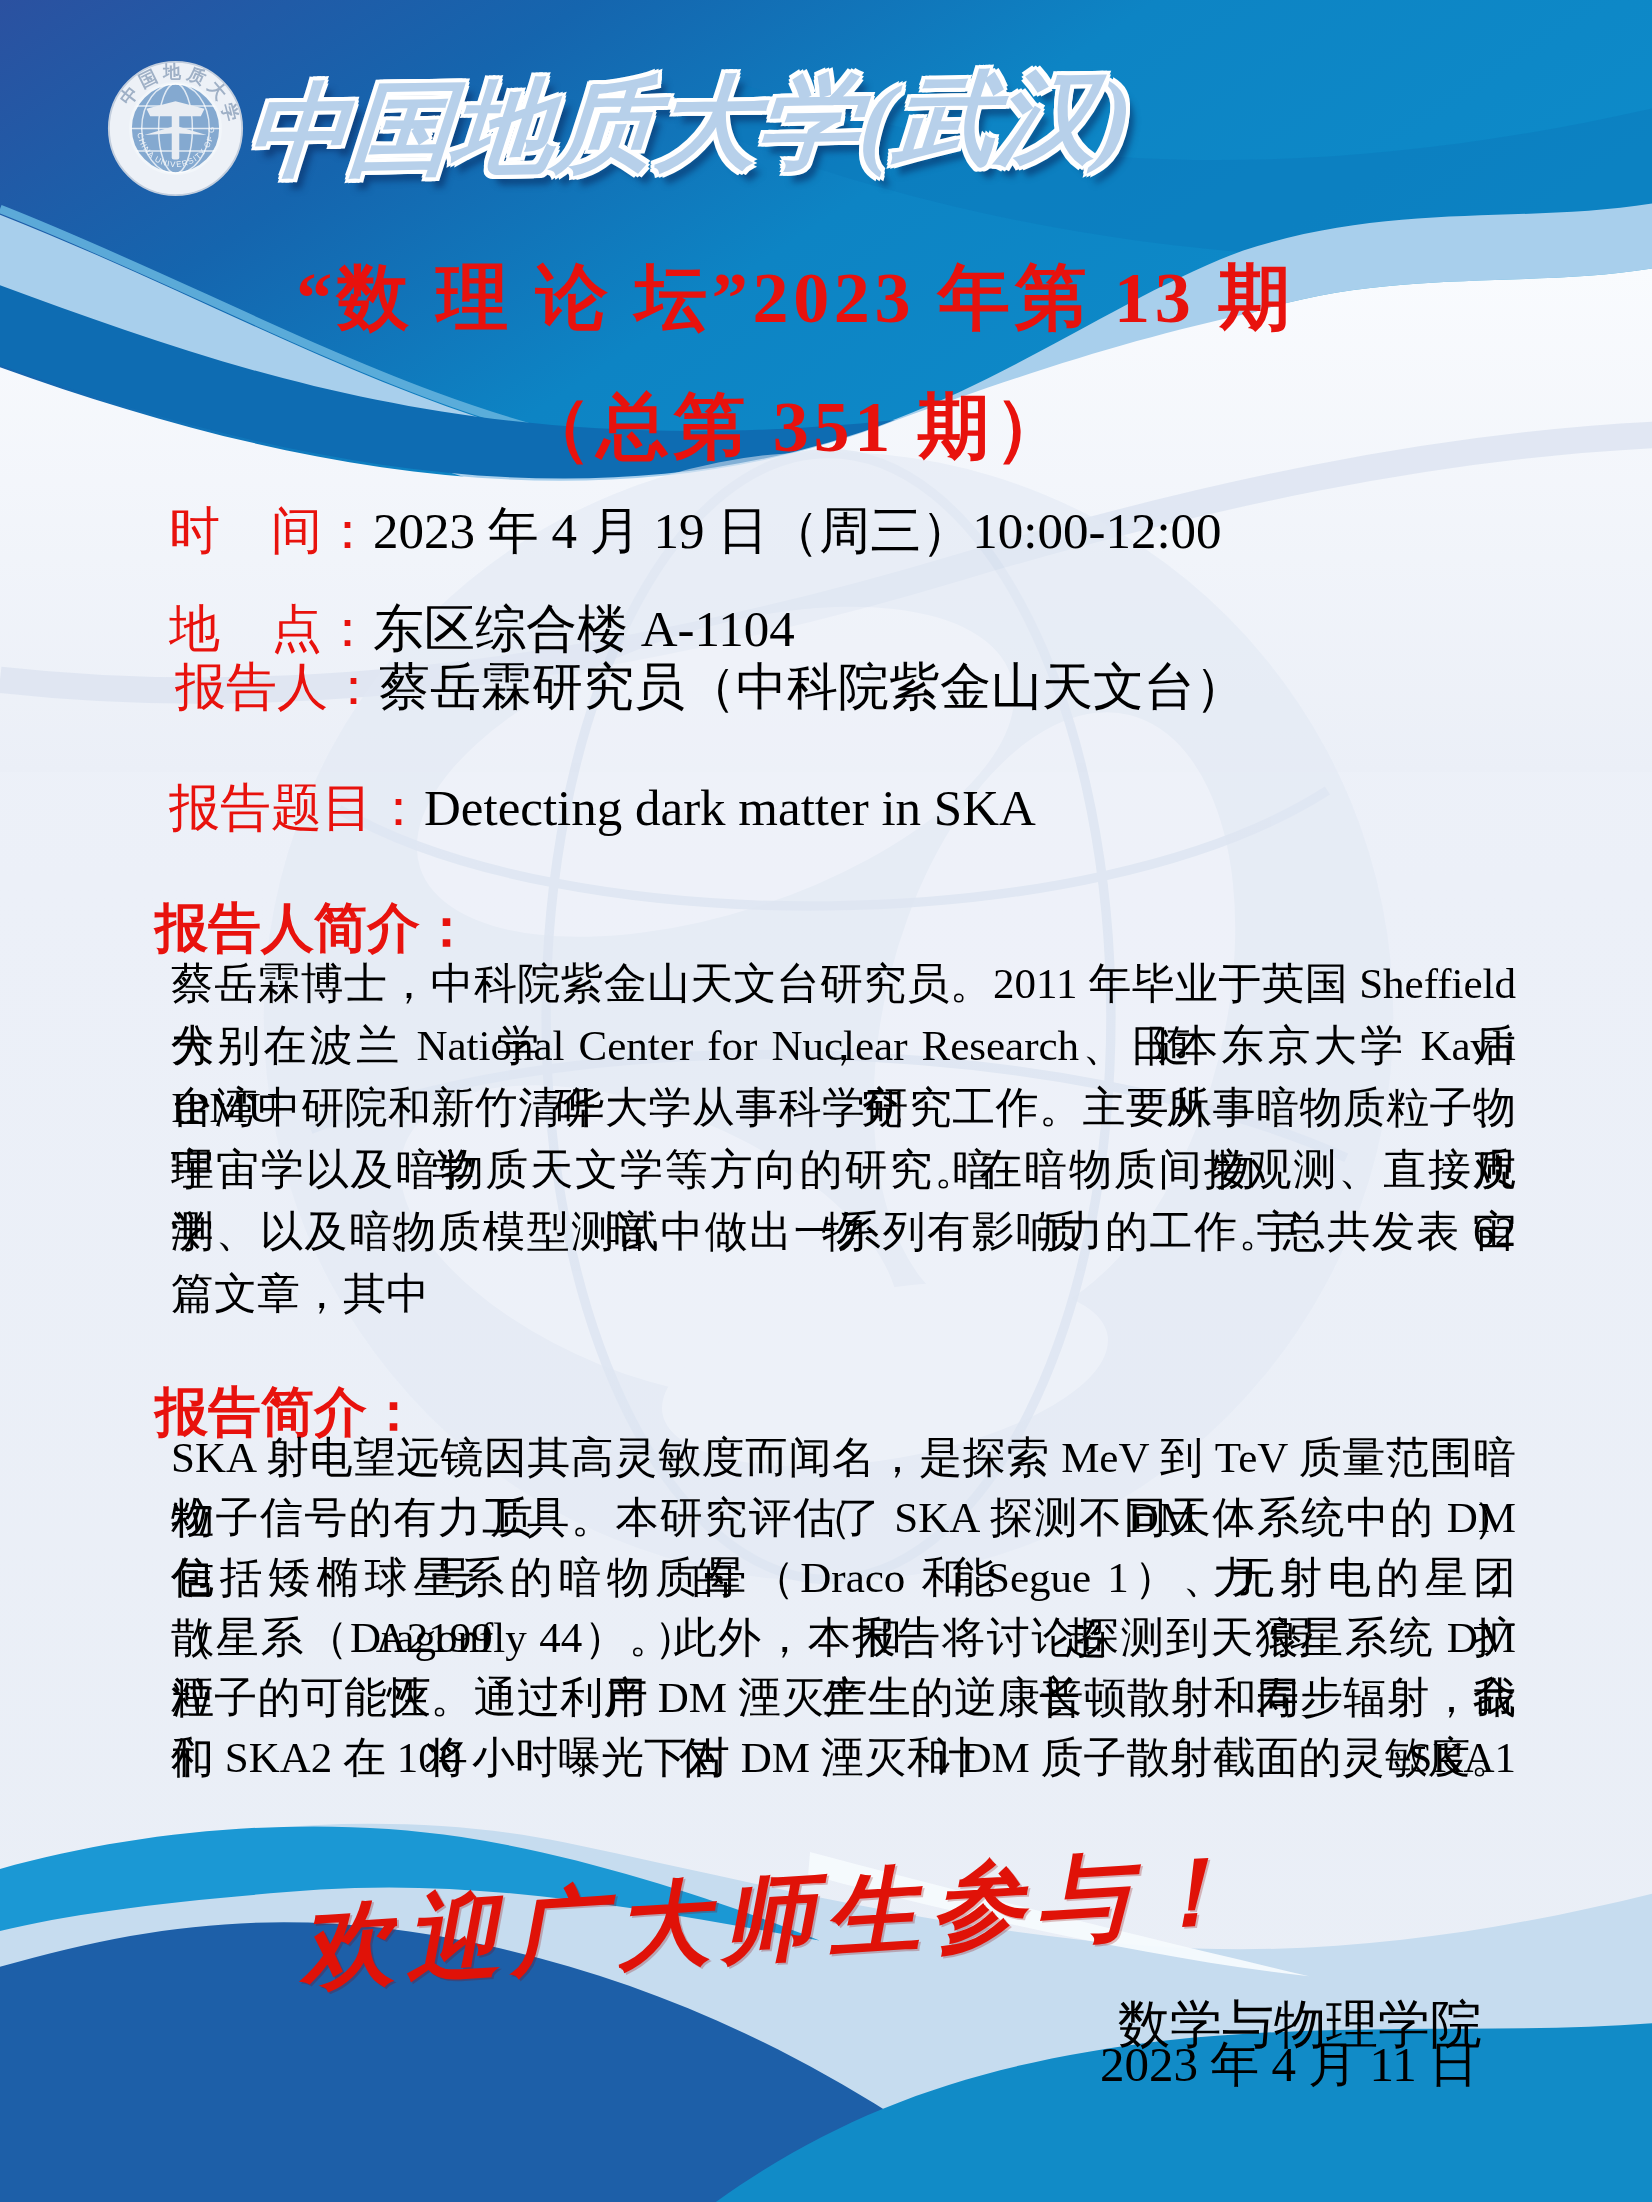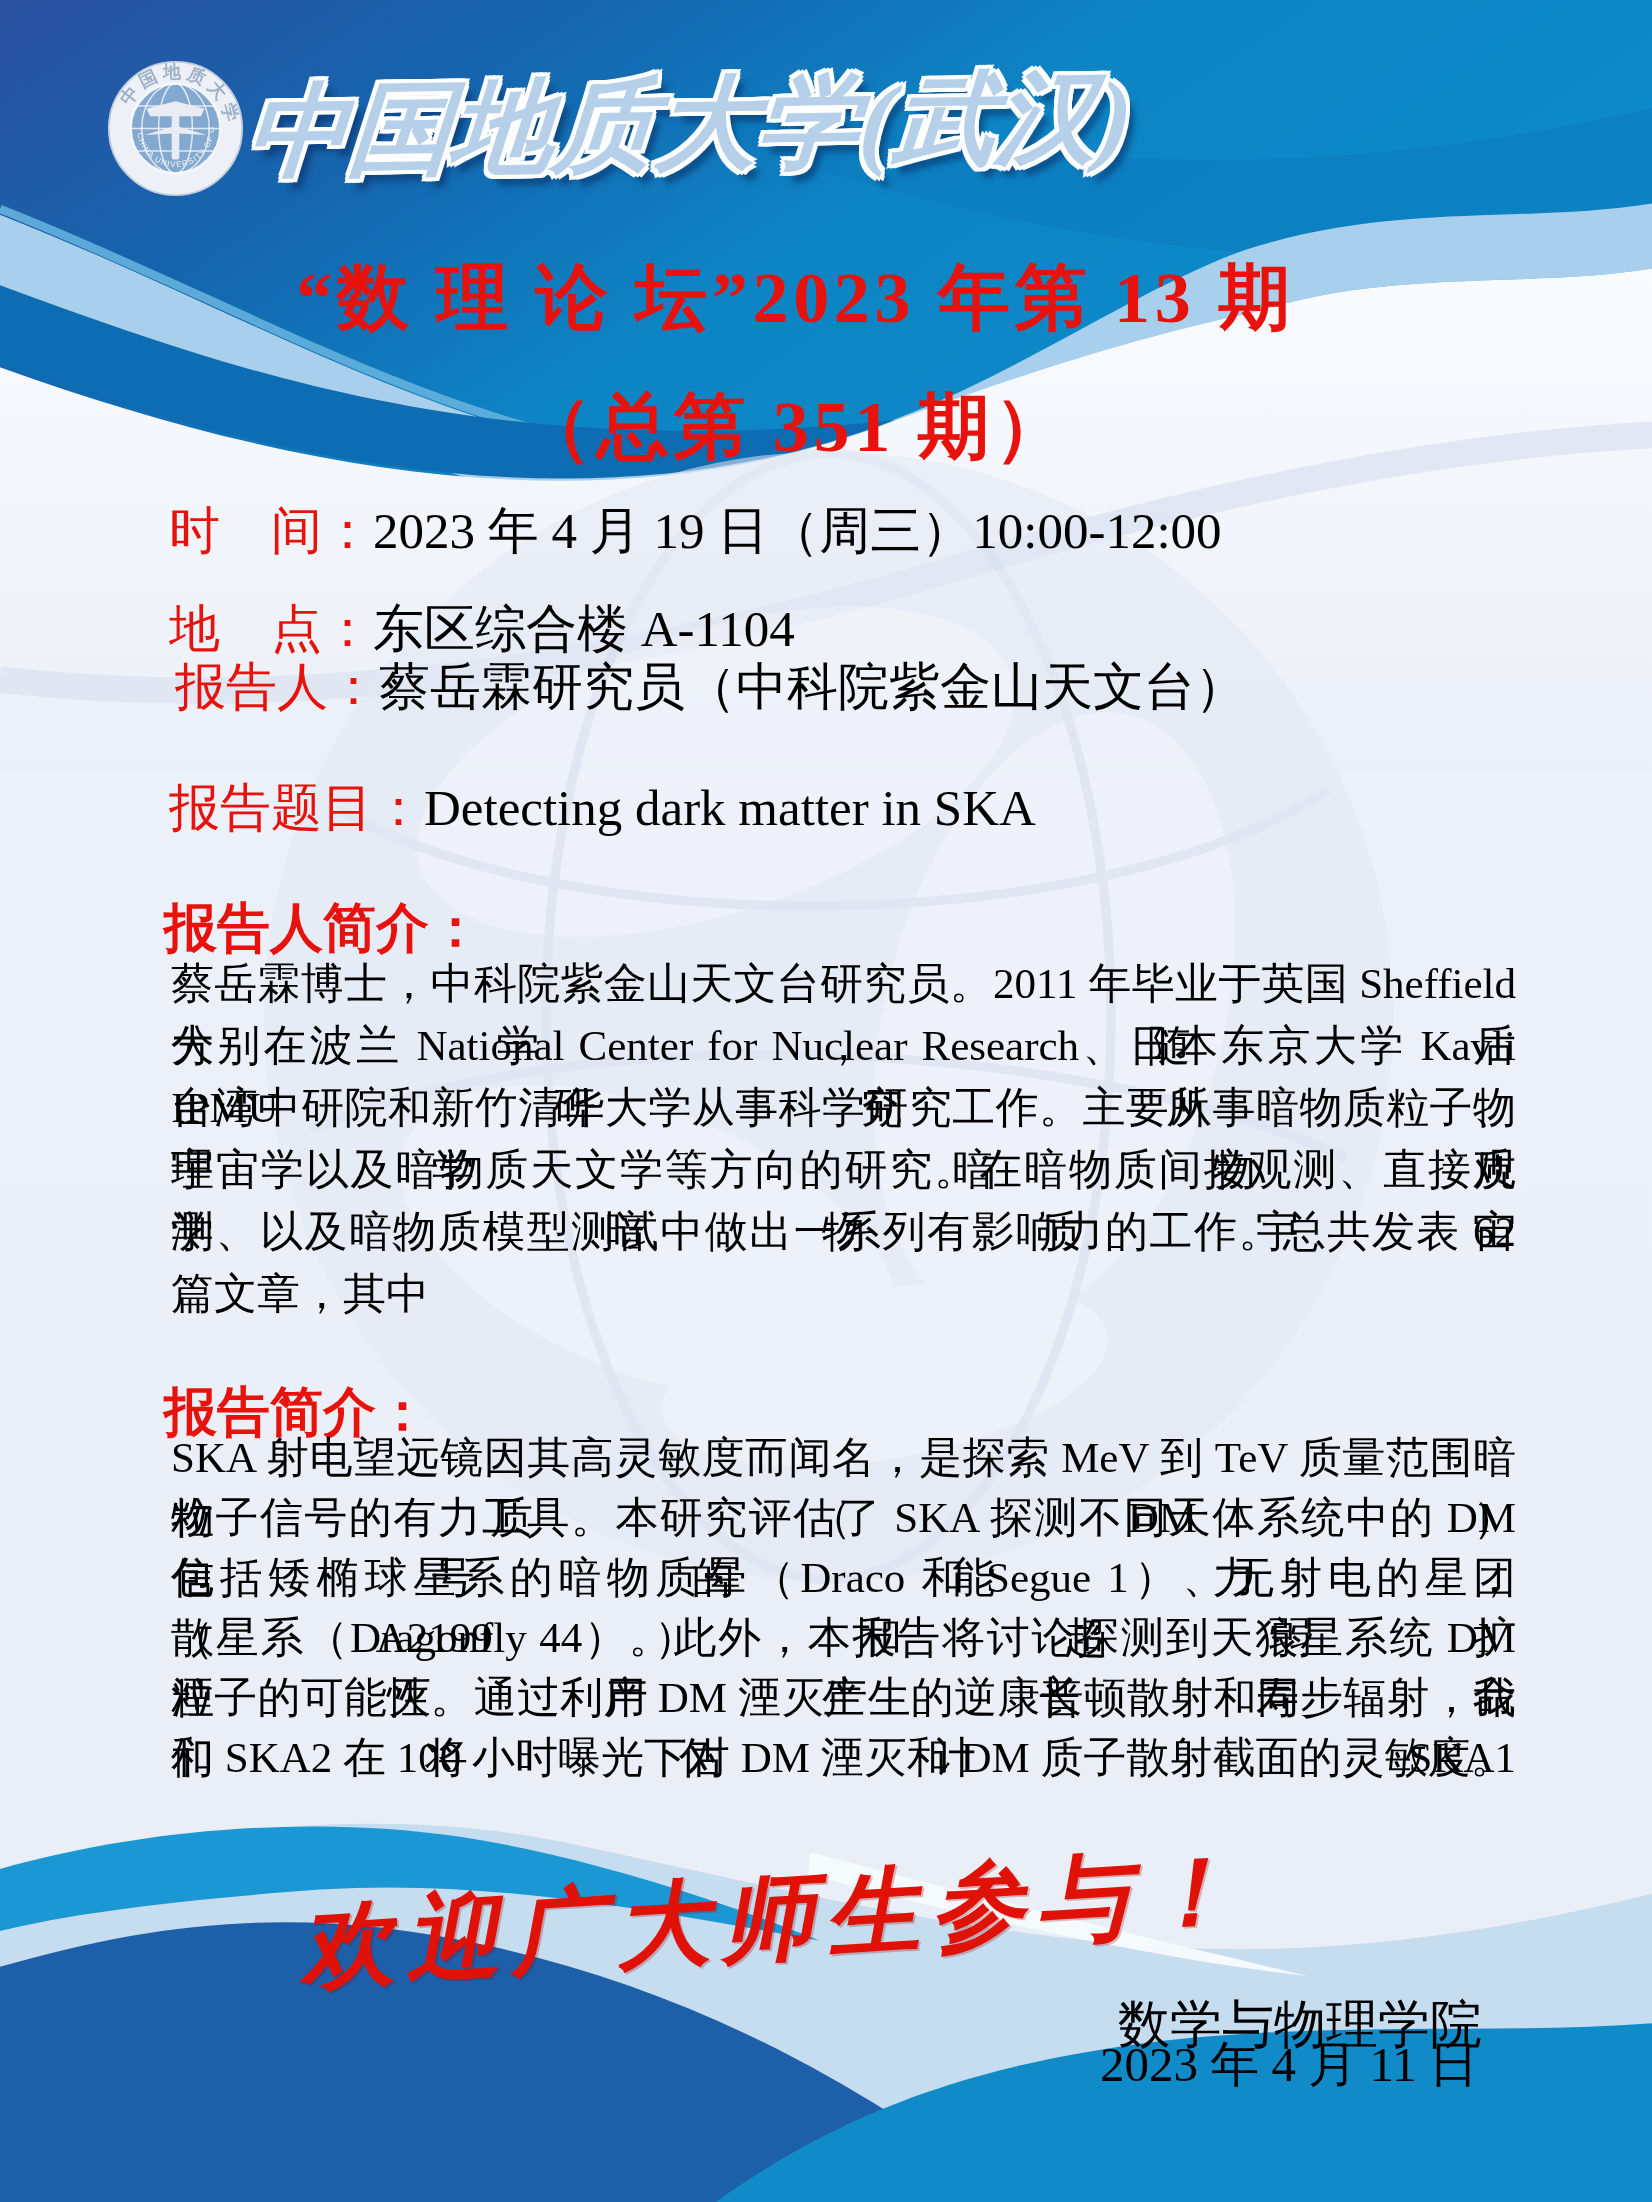"报告人简介：" .section-heading { left: 164px -> 155px }
